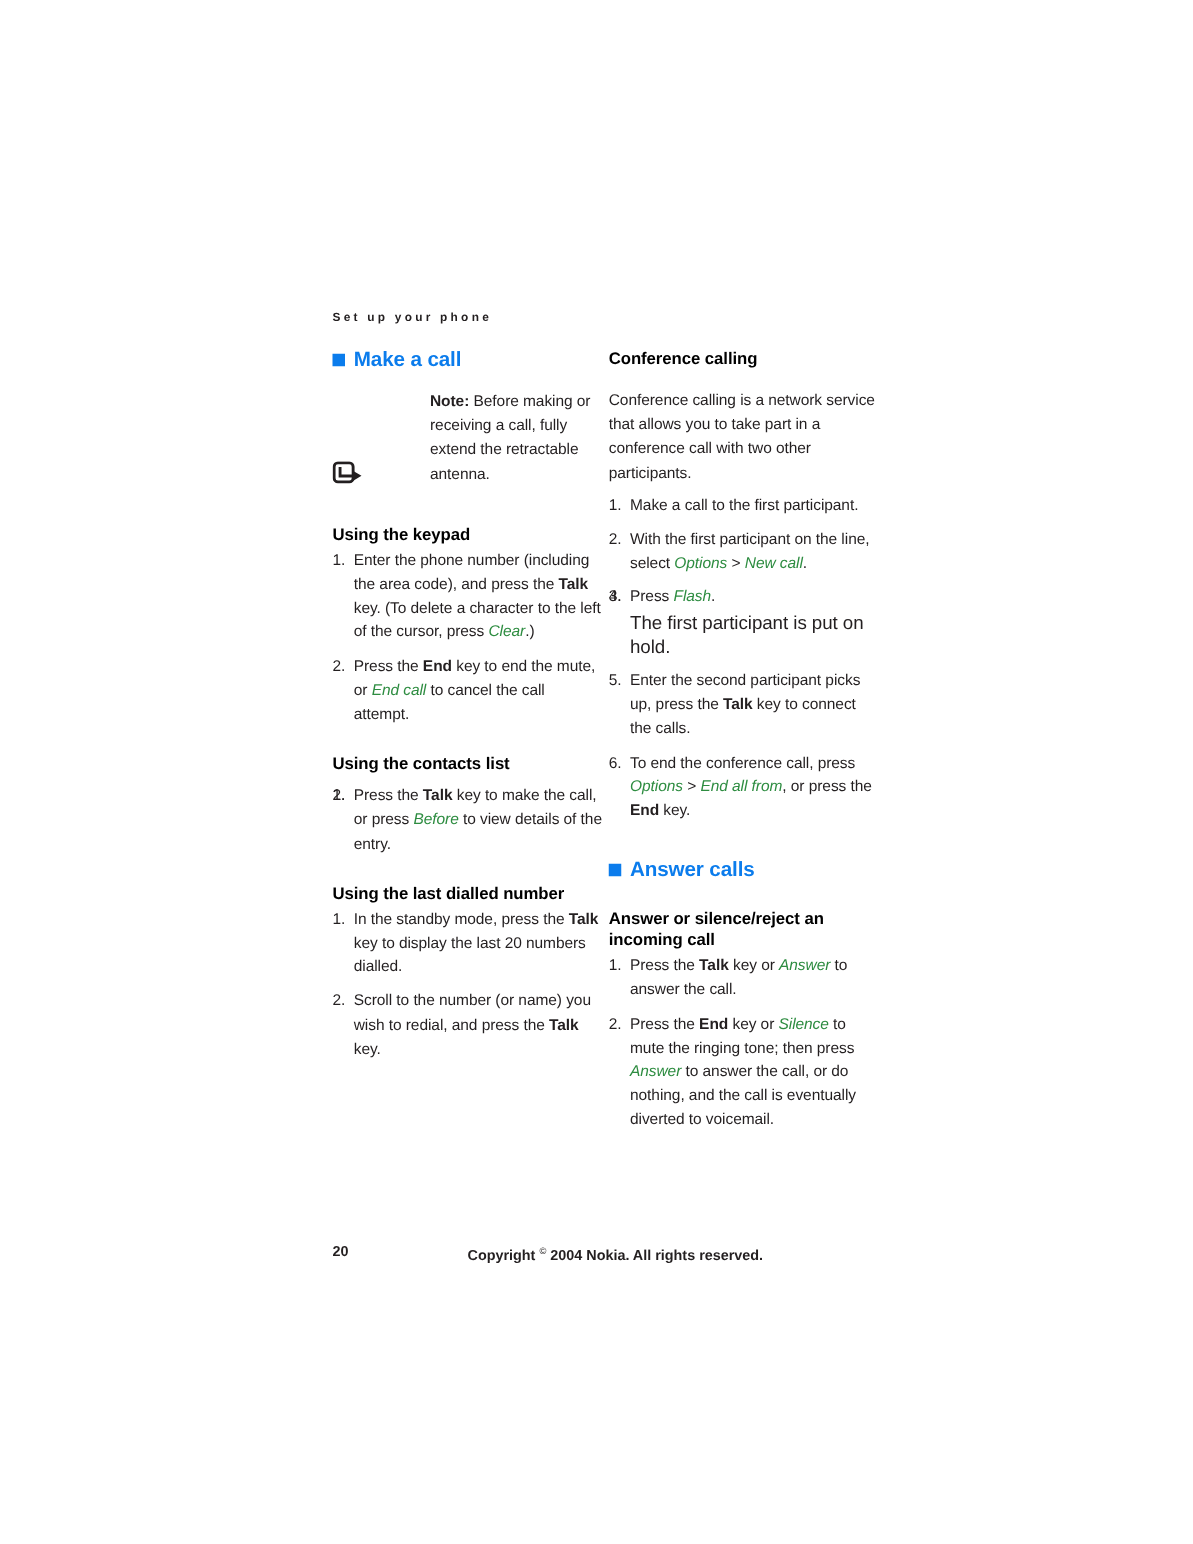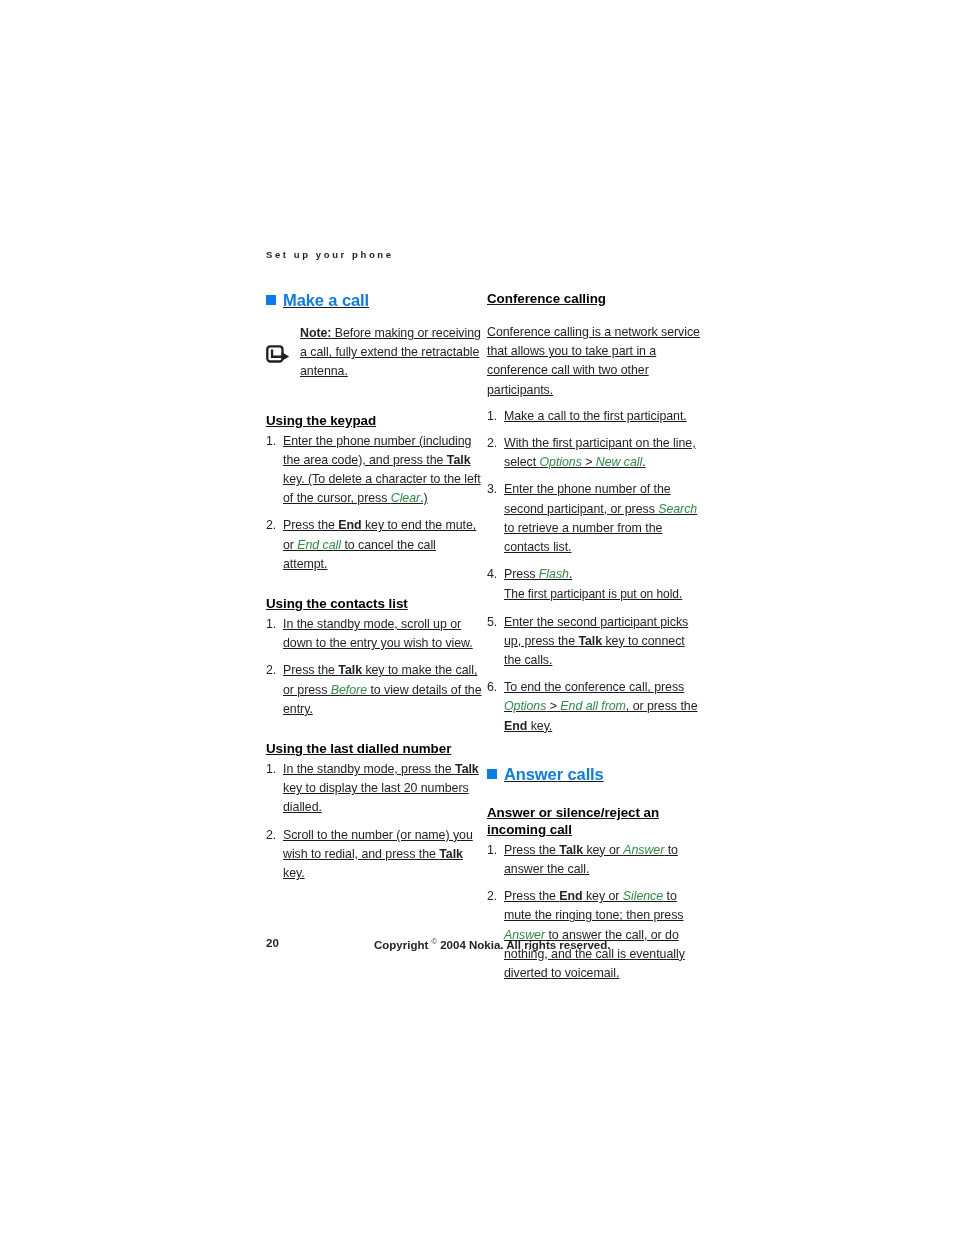"Make a call" .col { text-decoration: underline -> none; top: 290px -> 278px }
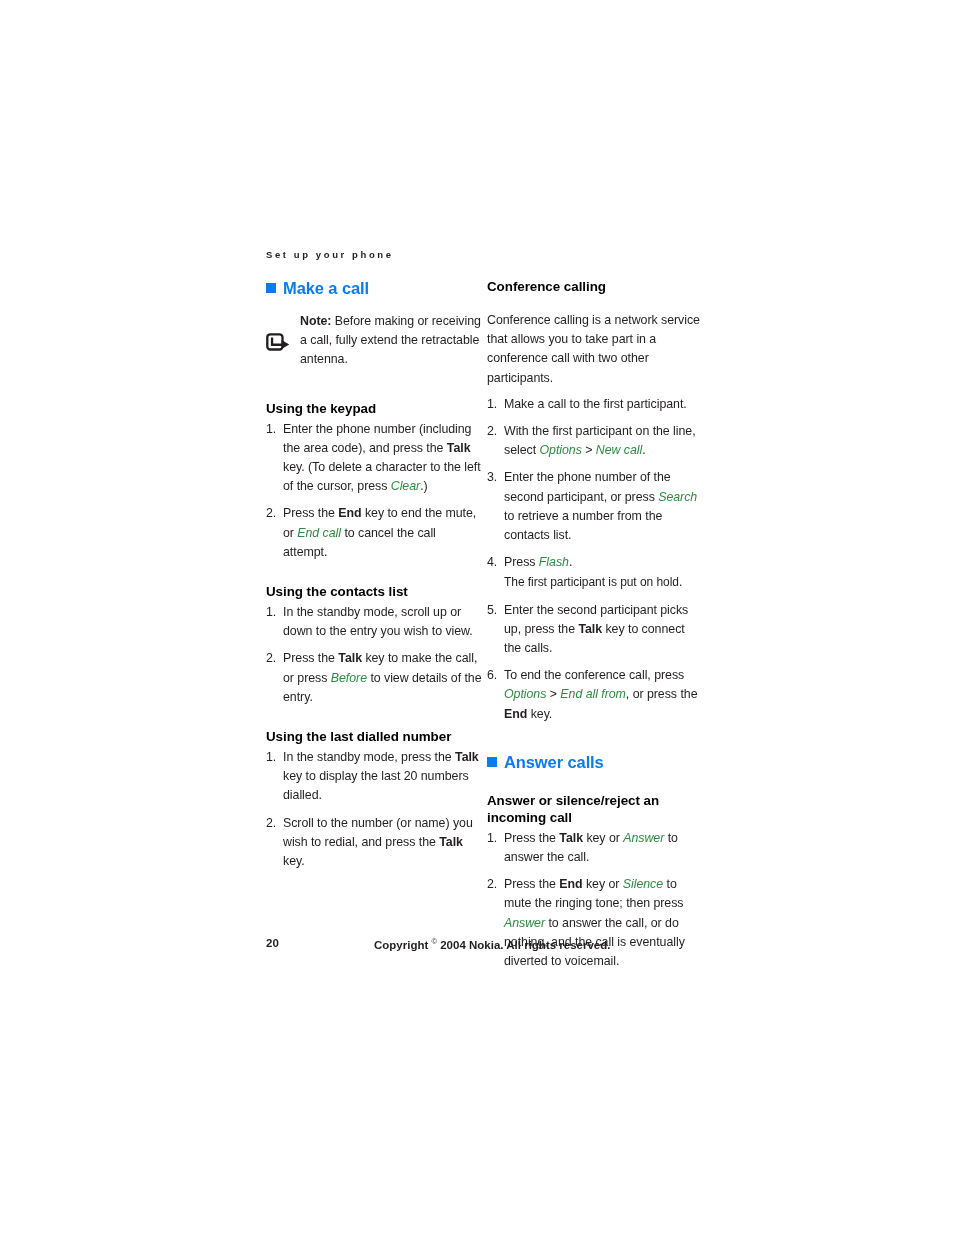"Note: Before making or receiving" .note-block { align-items: center -> flex-end; gap: none -> 44px }
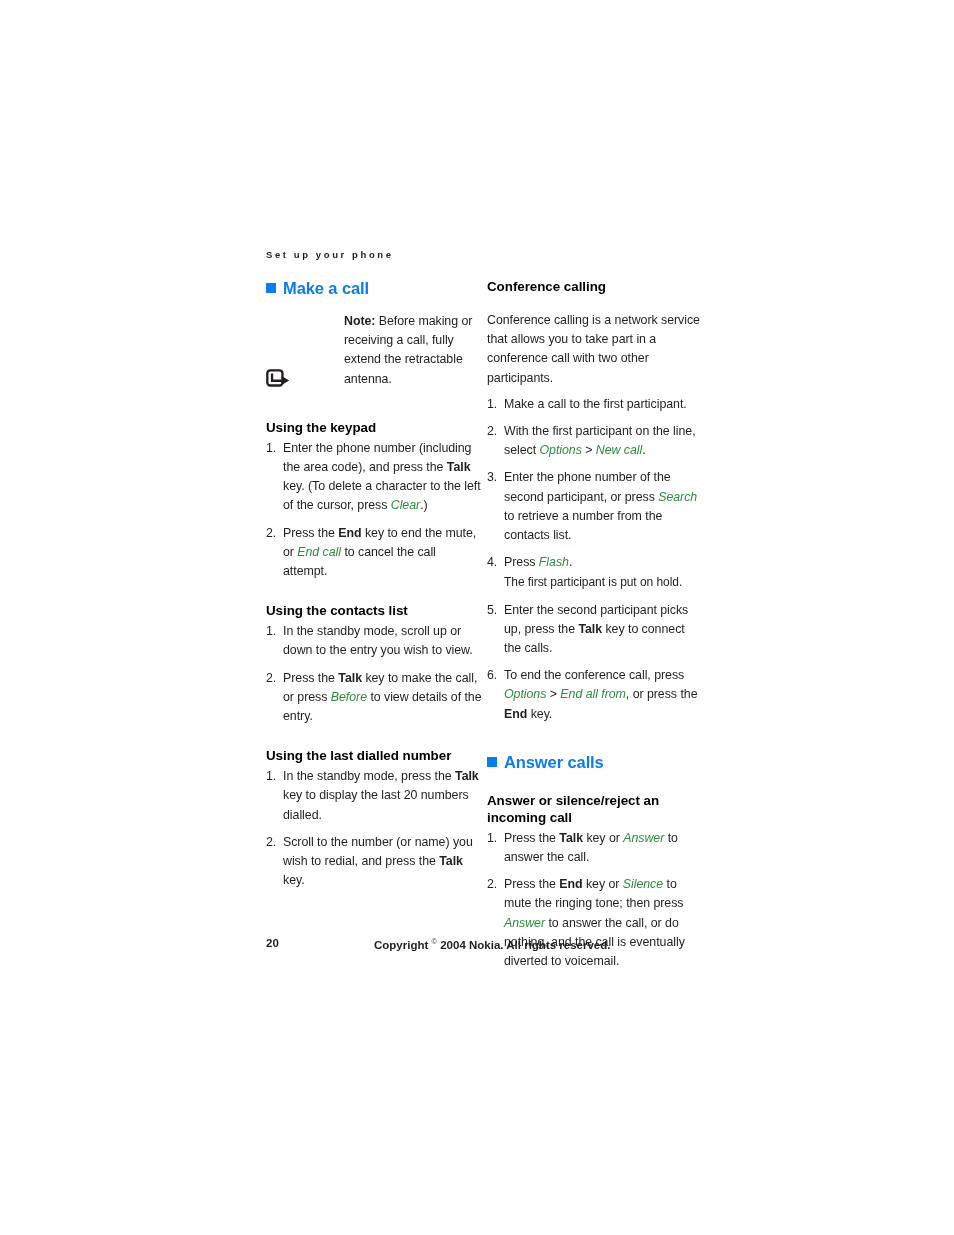"Enter the phone number of" span { html: <span><span>Enter the phone number of the second participant, or press </span><span>Search</span><span> to retrieve a number from the contacts list.</span></span> -> none }
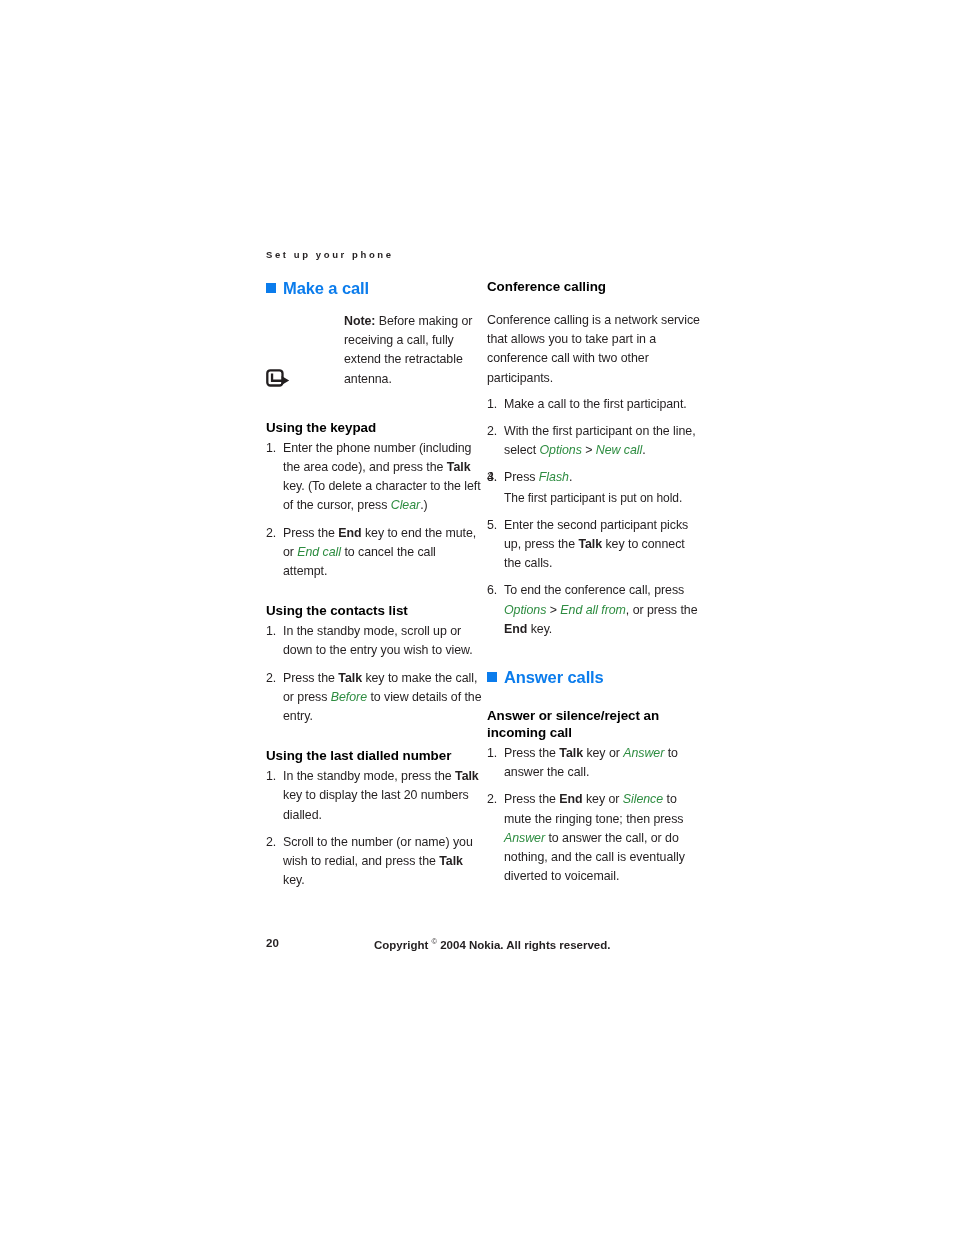"The first participant is put" .substep { font-size: 12px -> 15px }
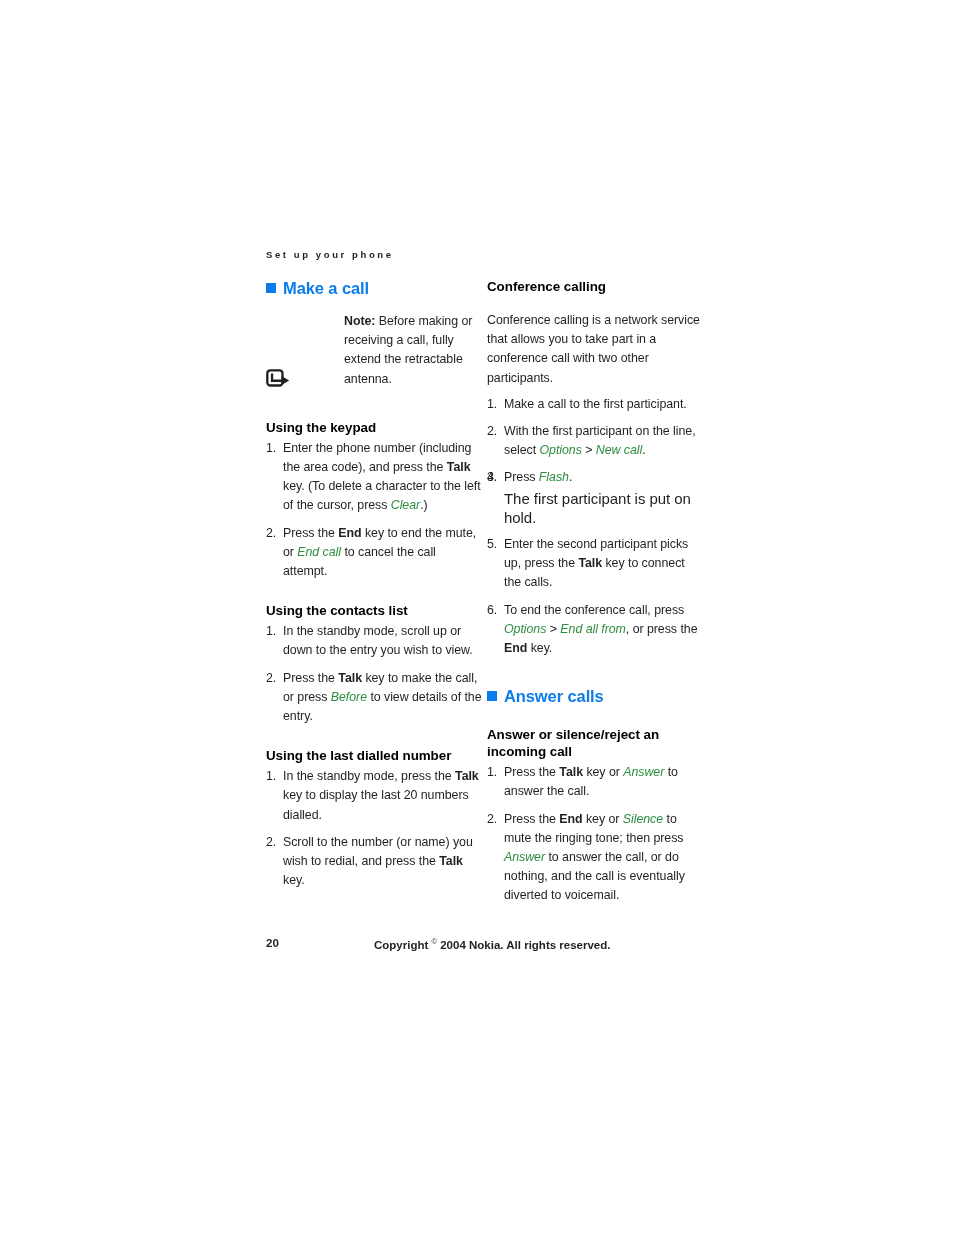"In the standby mode, scroll" span { html: <span><span>In the standby mode, scroll up or down to the entry you wish to view.</span></span> -> none }
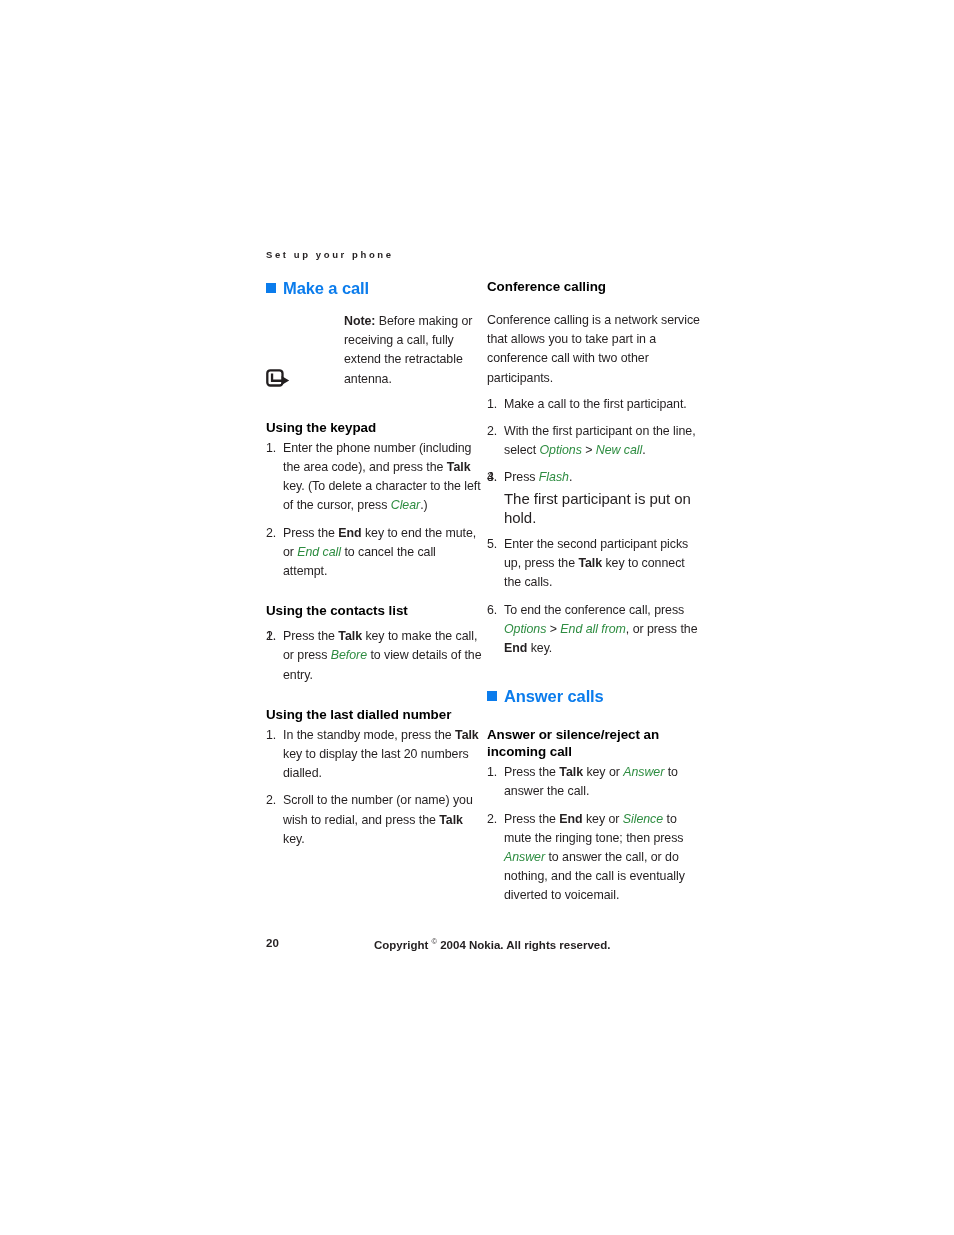"20" .footer { top: 937px -> 996px }
